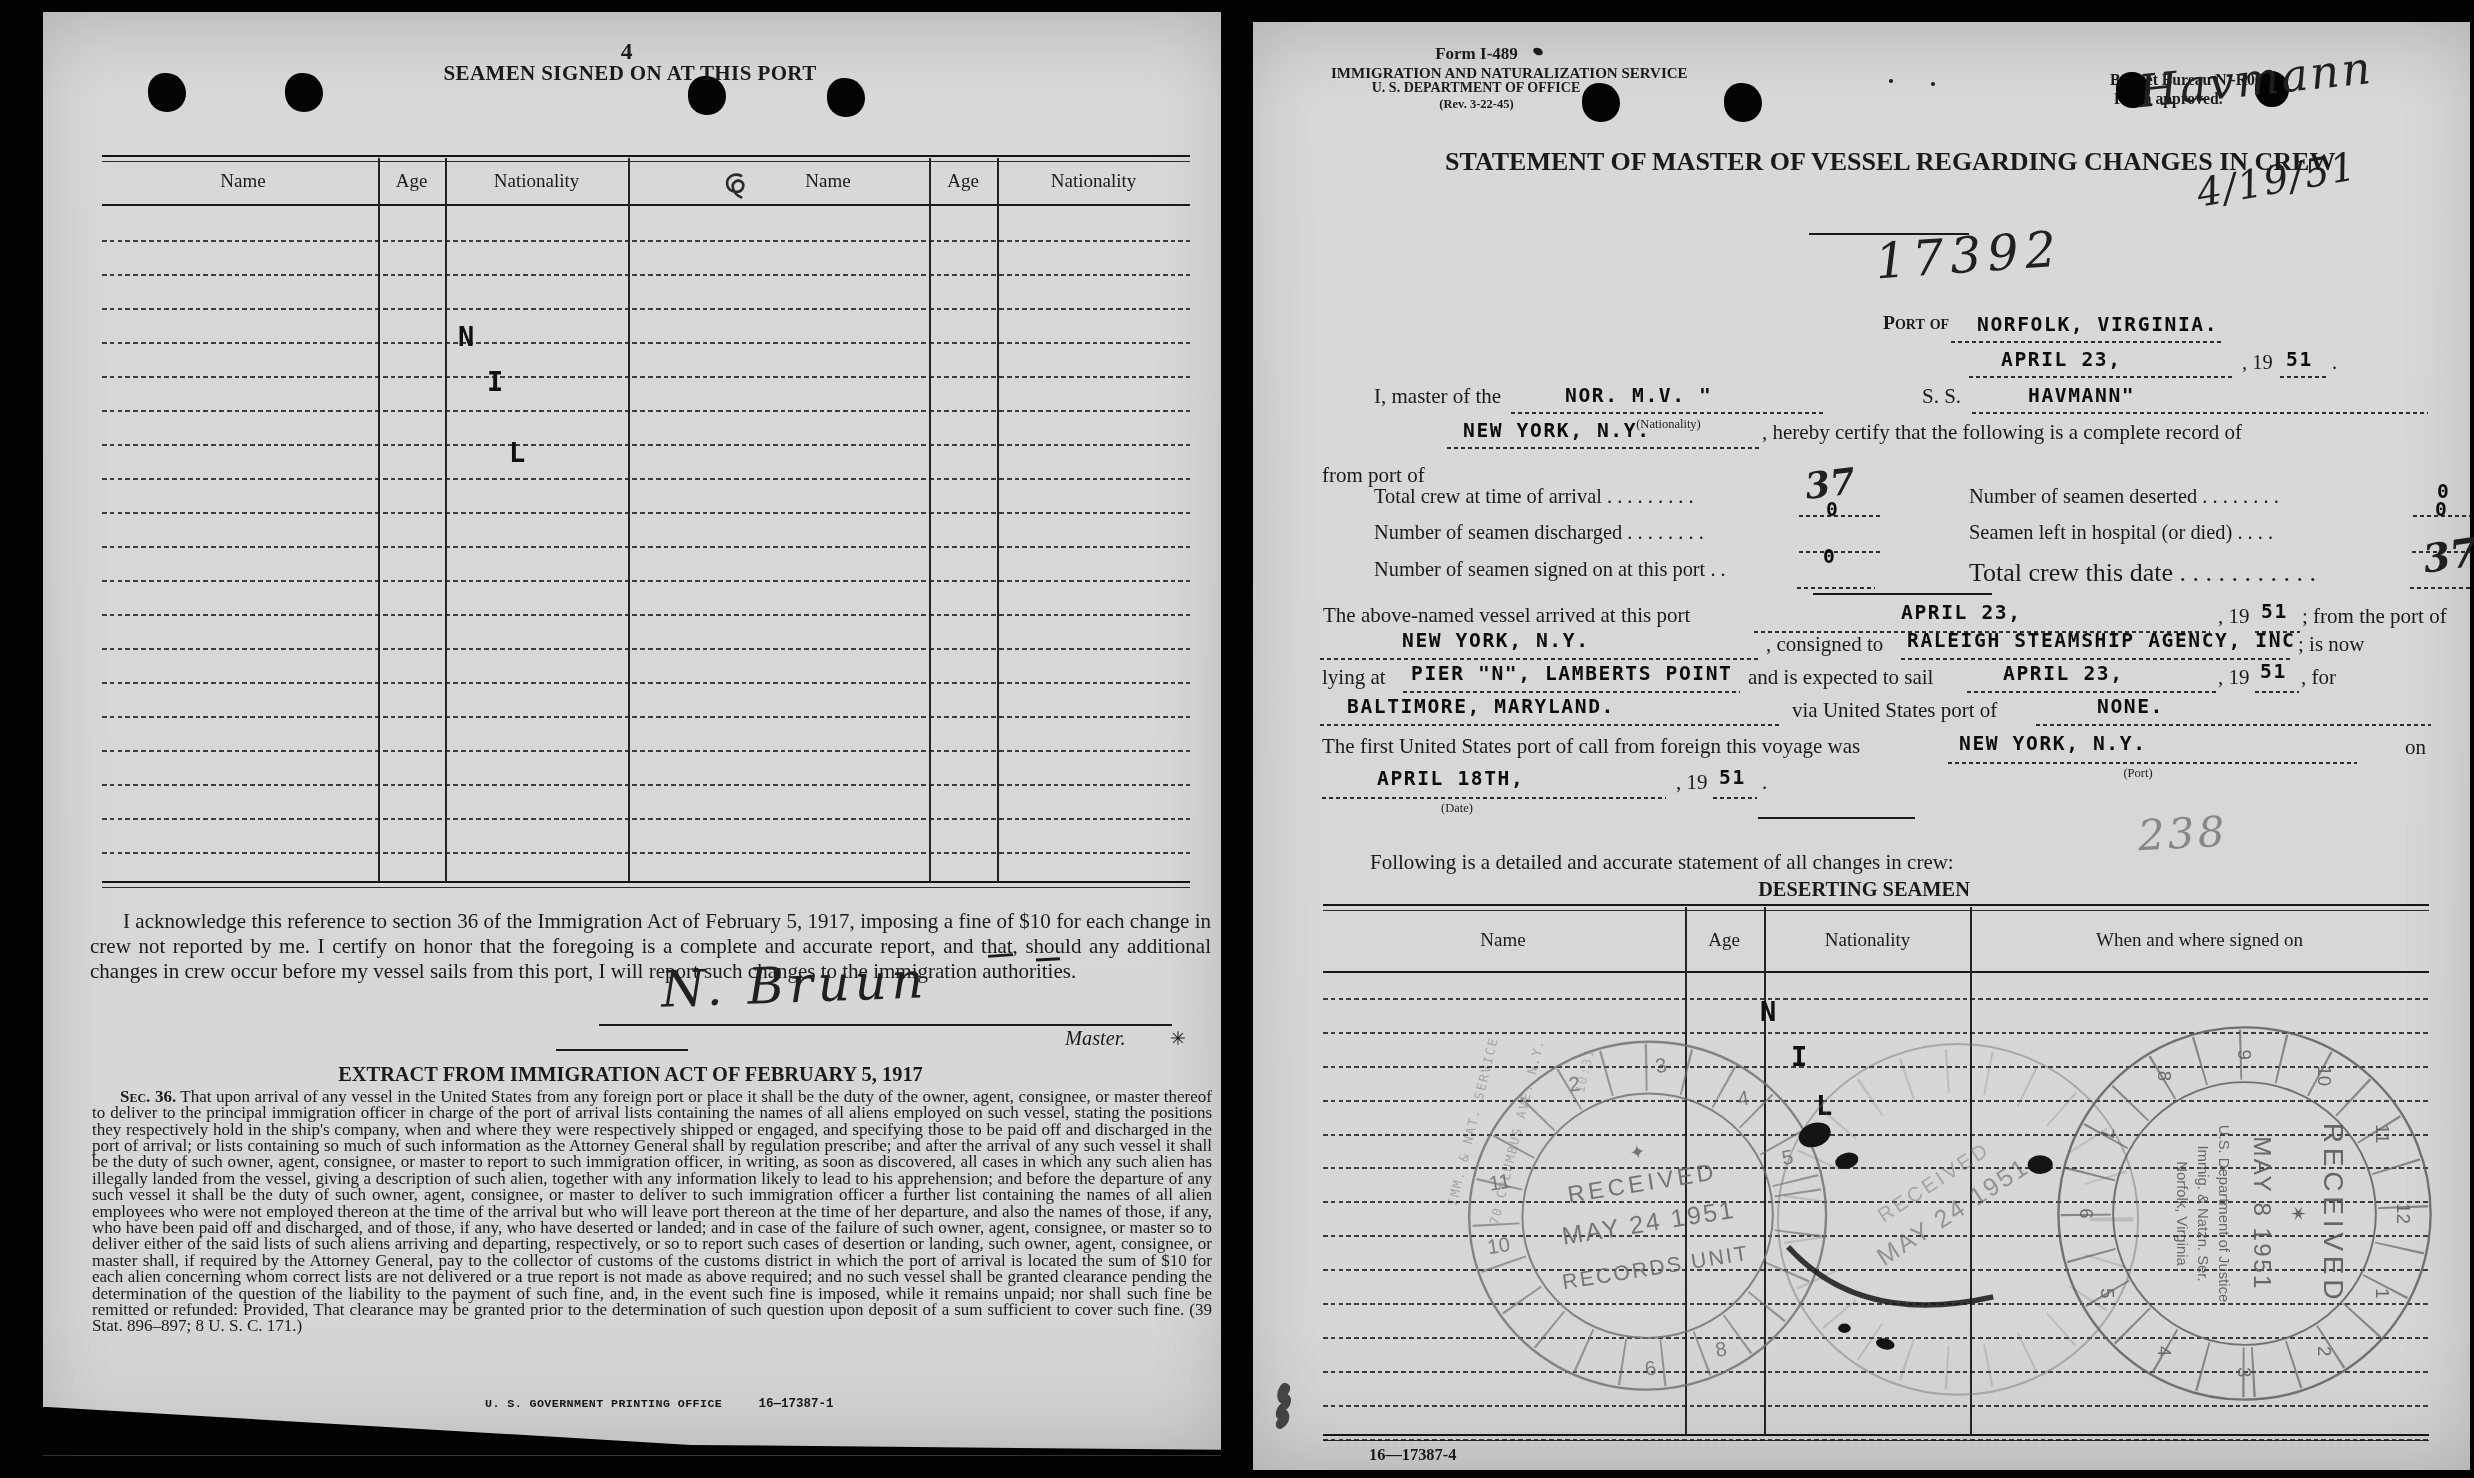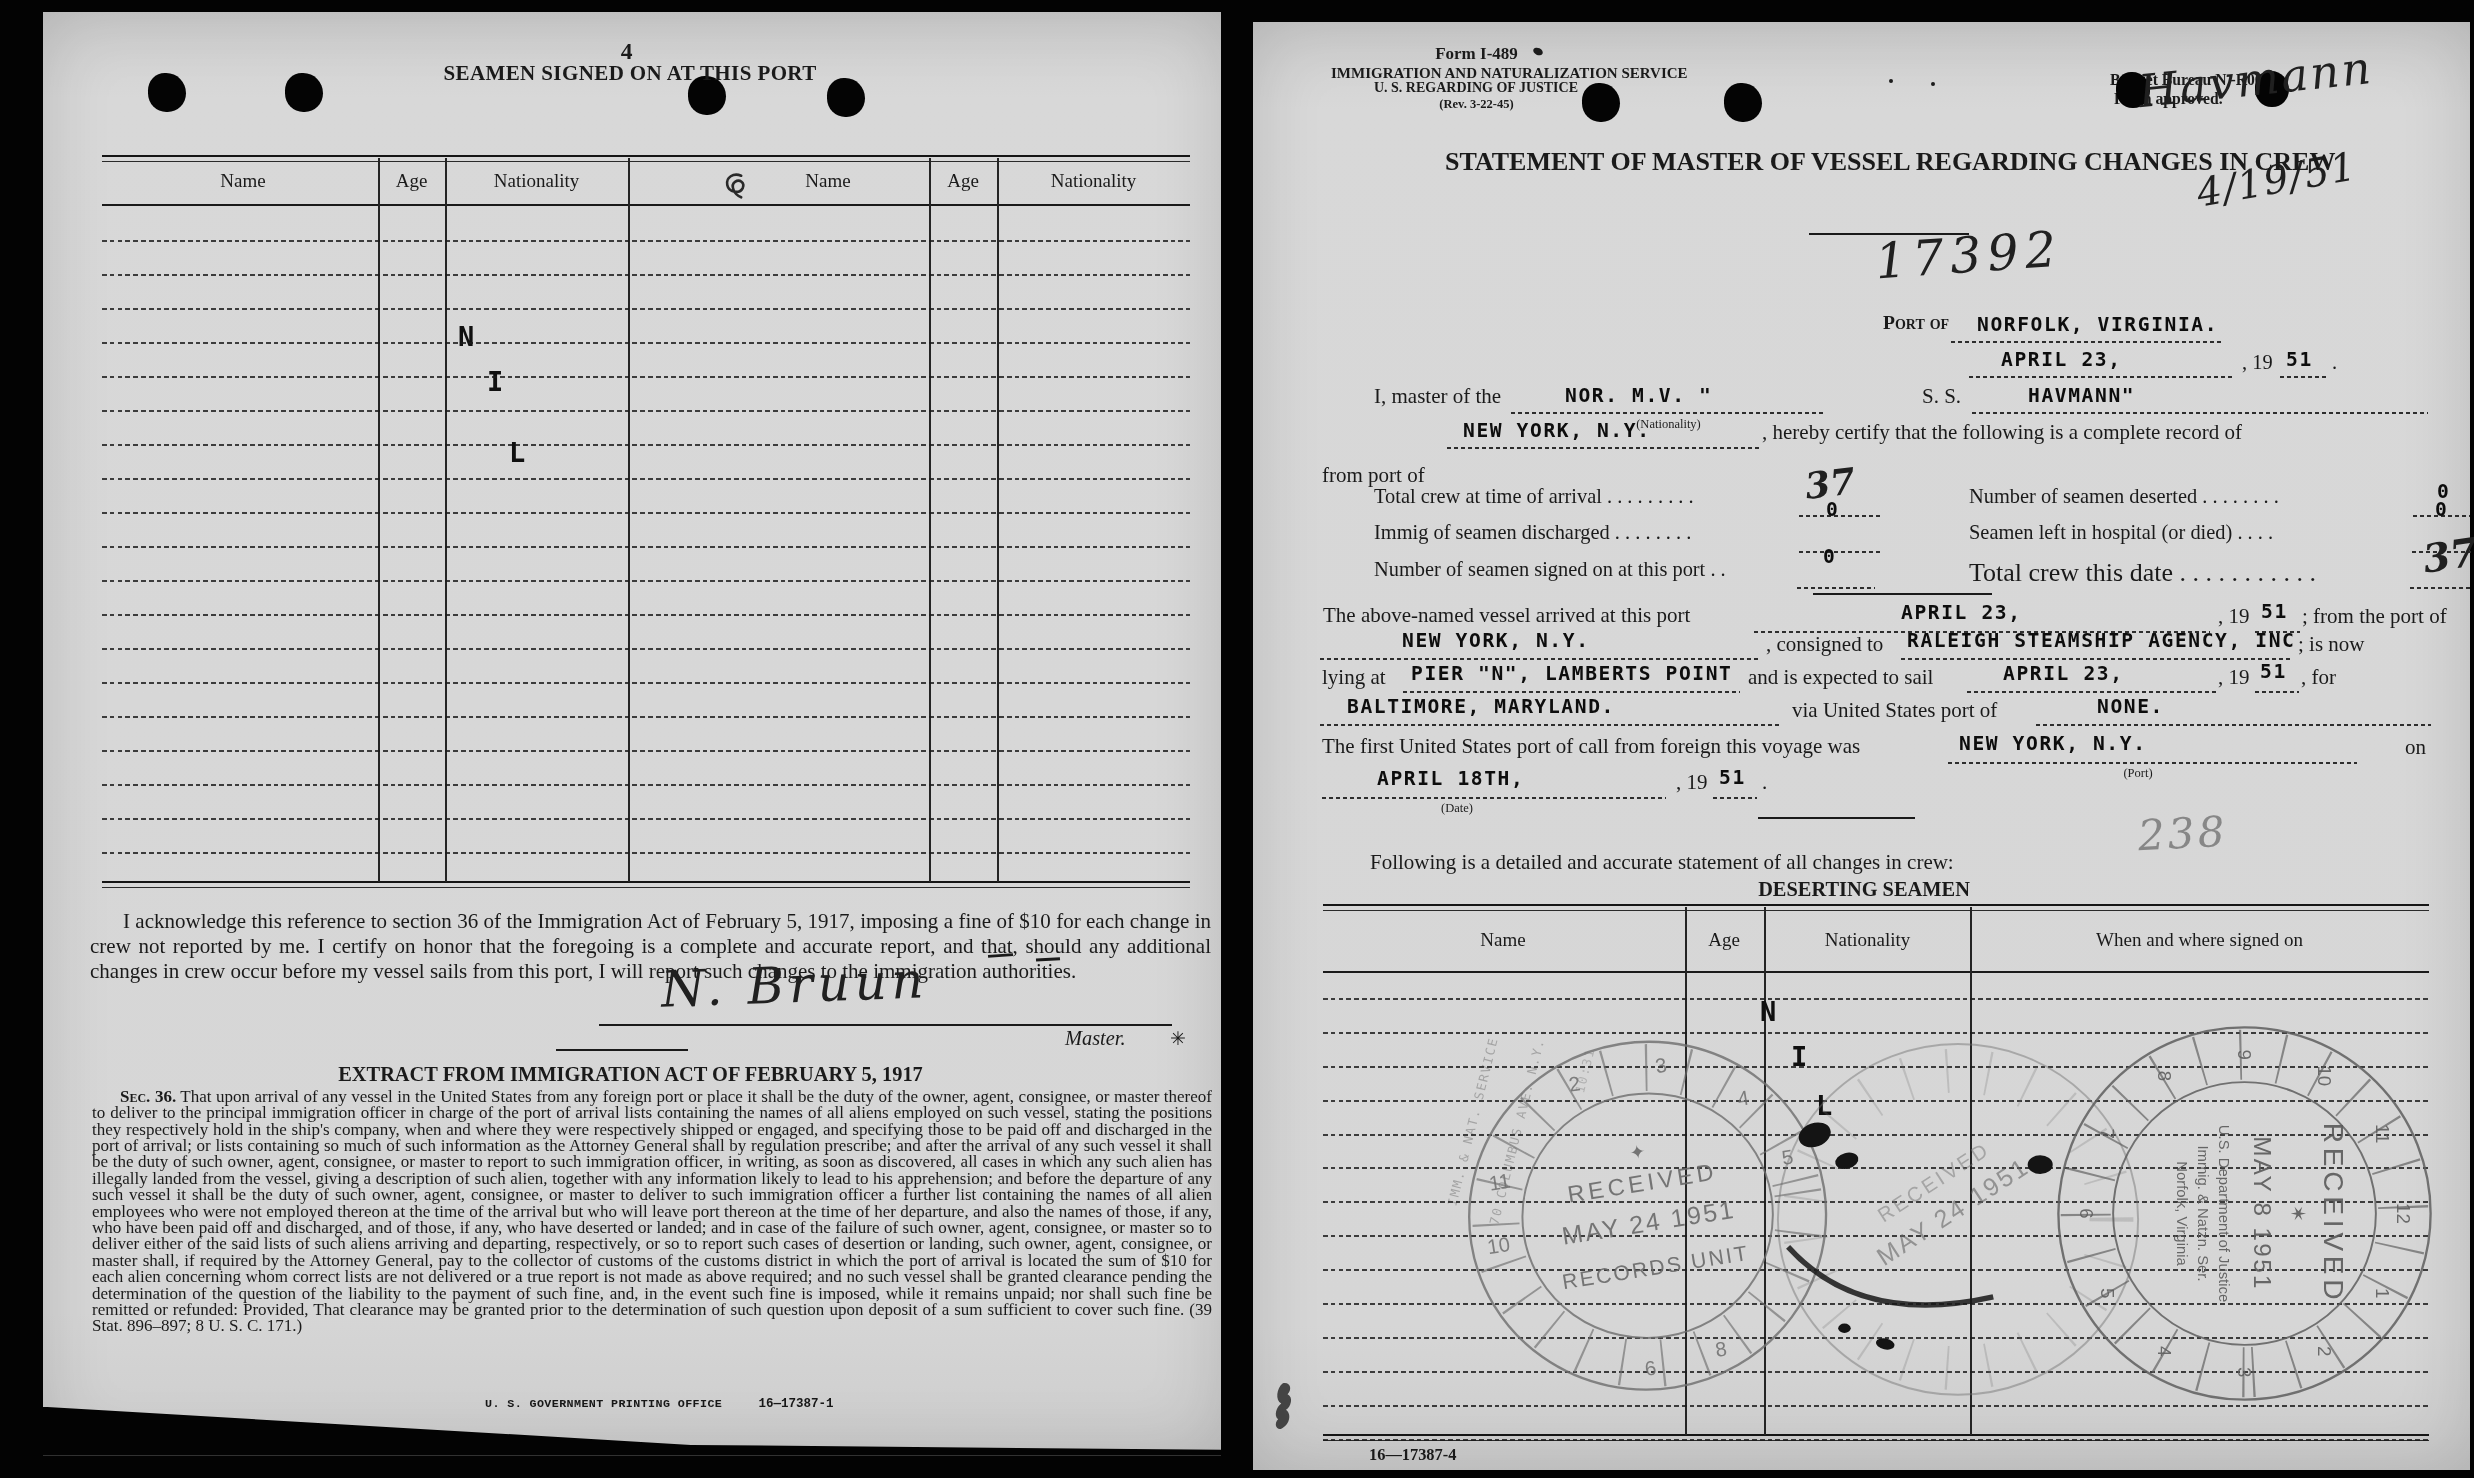"U. S. REGARDING OF JUSTICE" div.ser { text: REGARDING OF JUSTICE -> DEPARTMENT OF OFFICE }
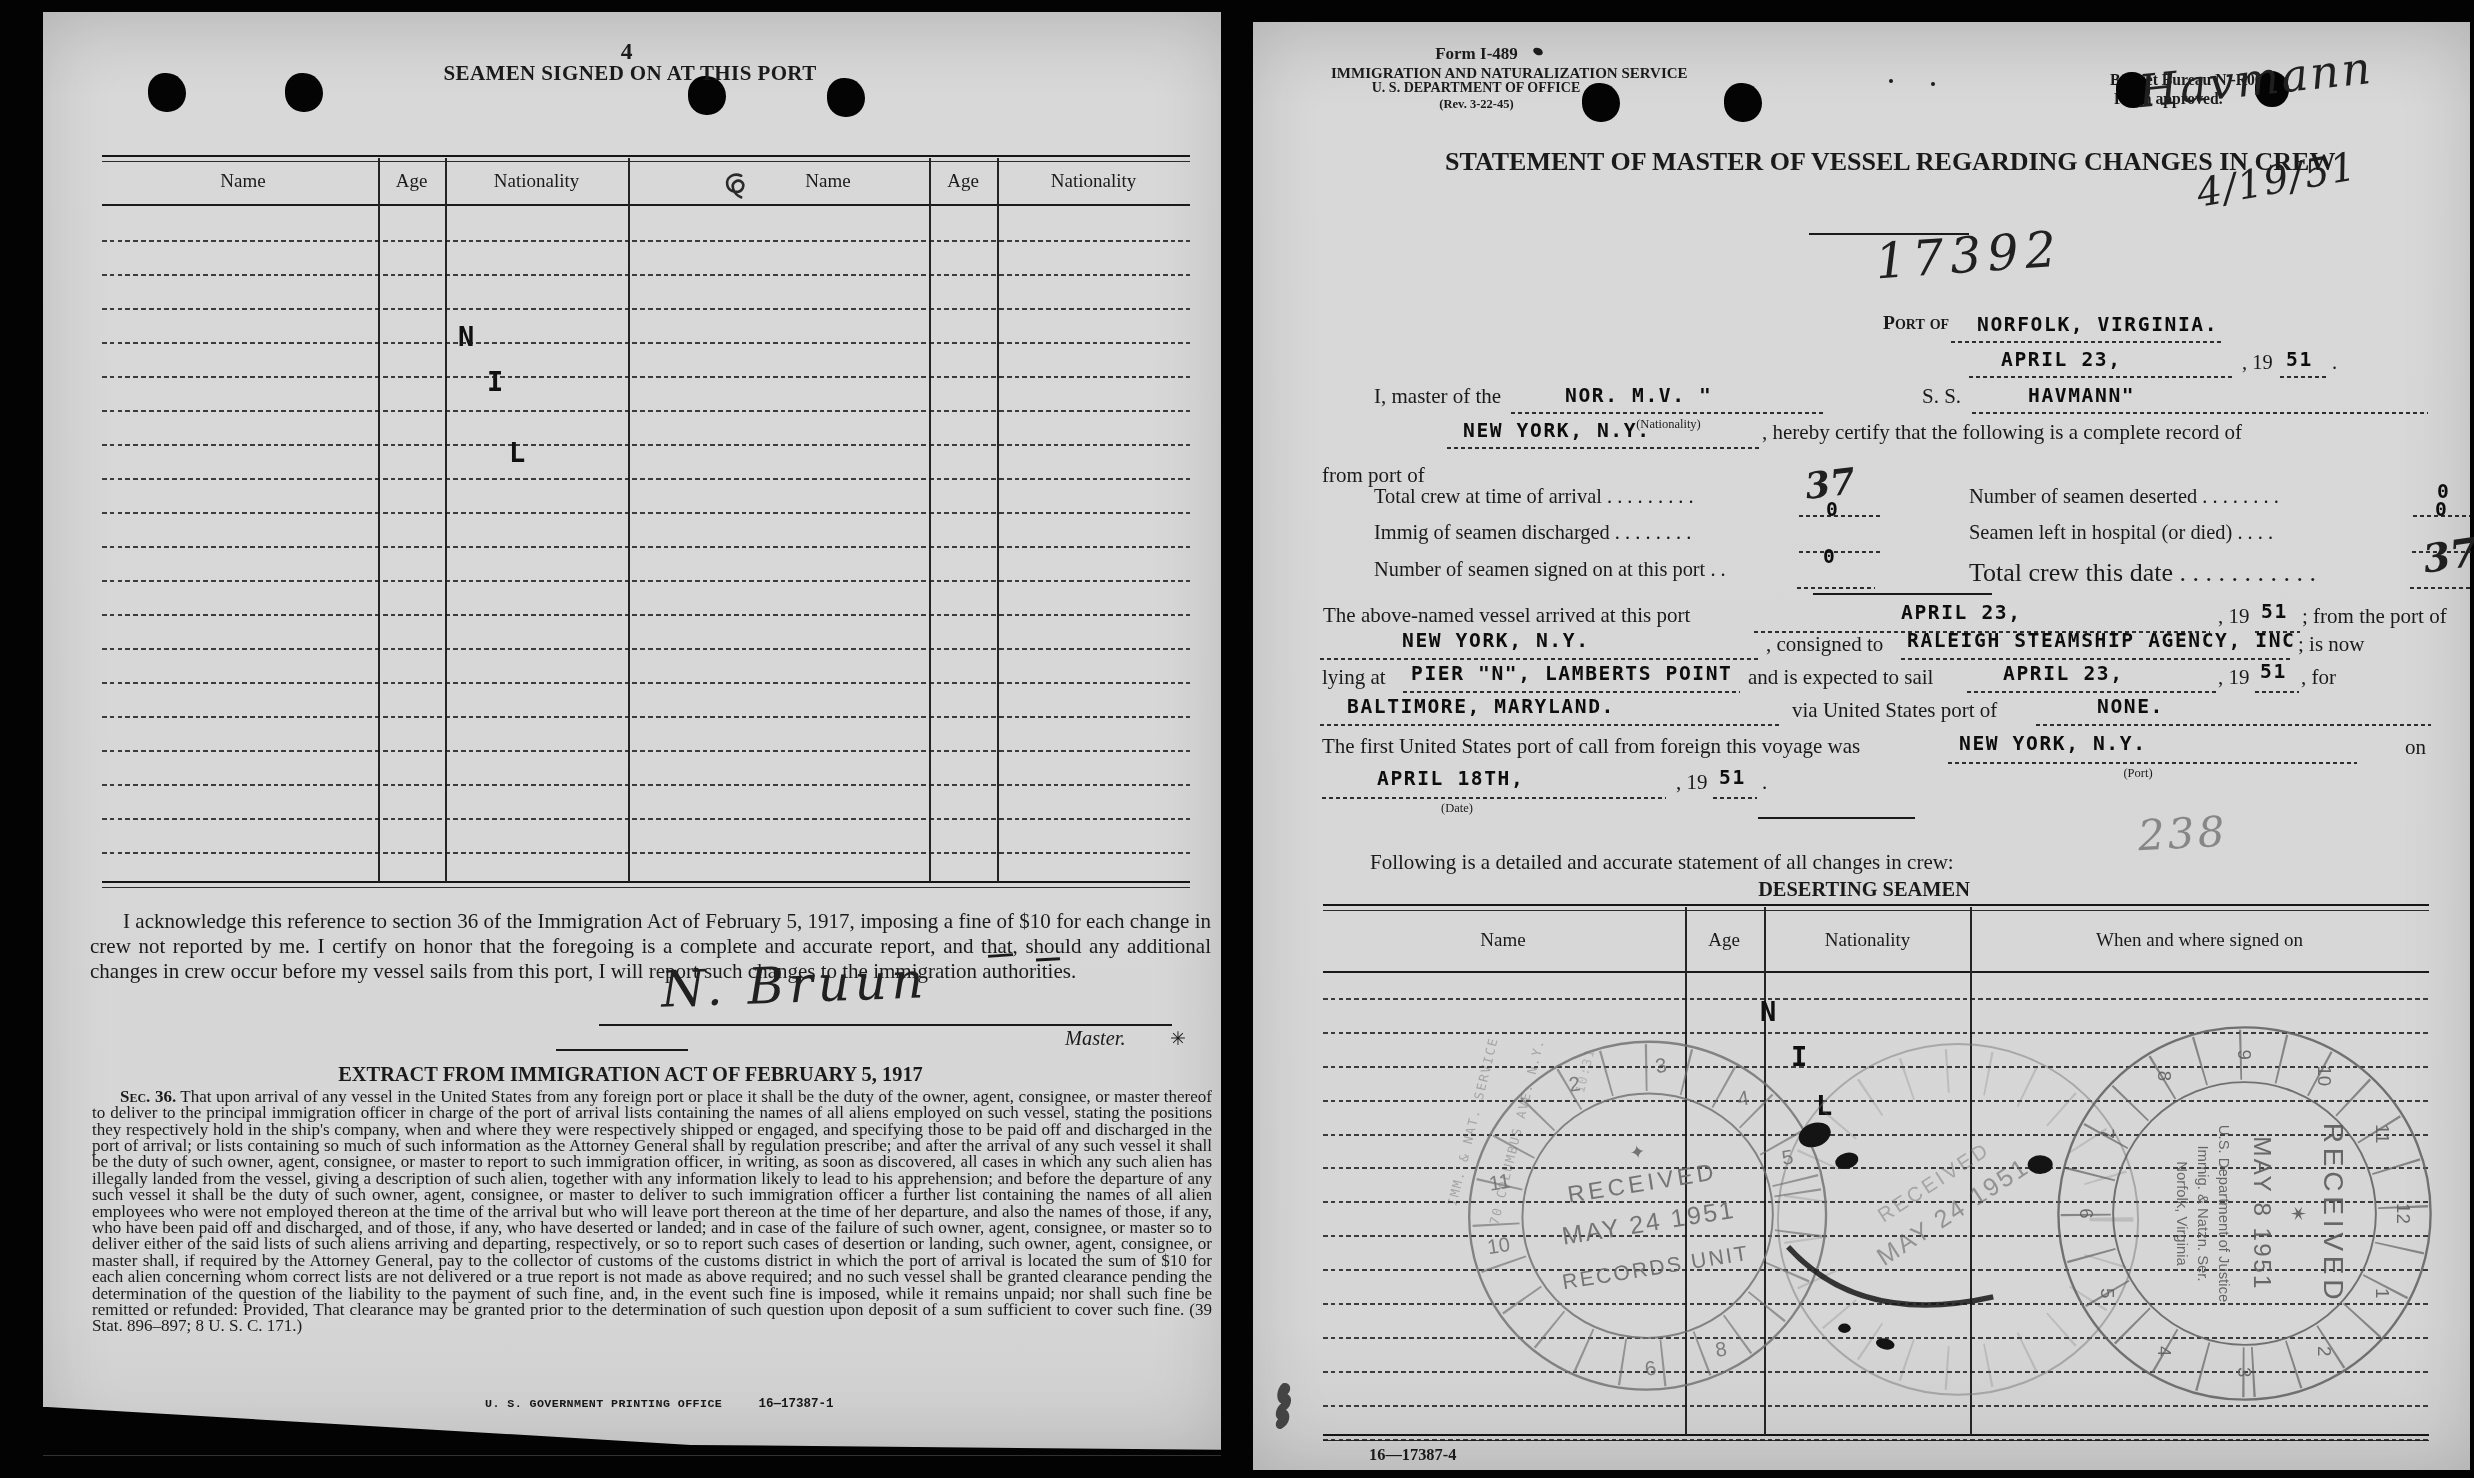"Immig of seamen discharged ." div.ser { text: Immig -> Number }
